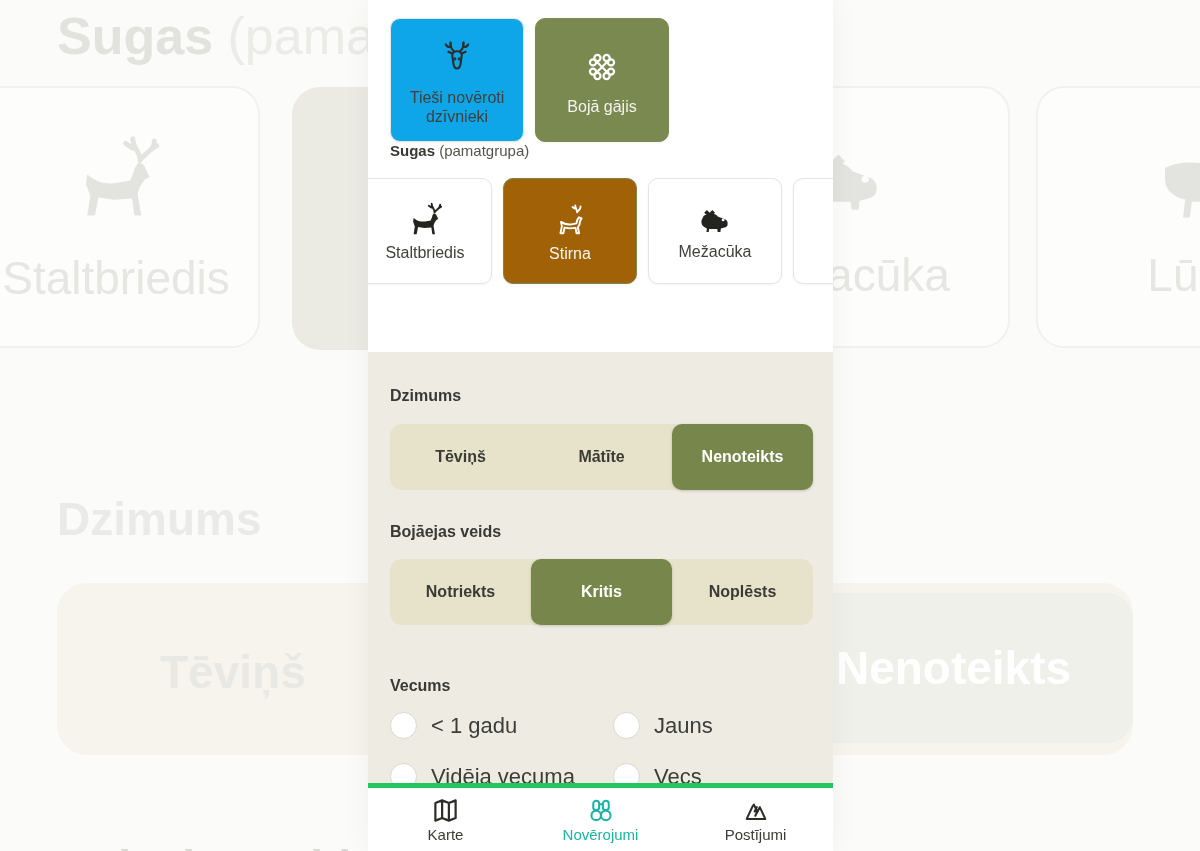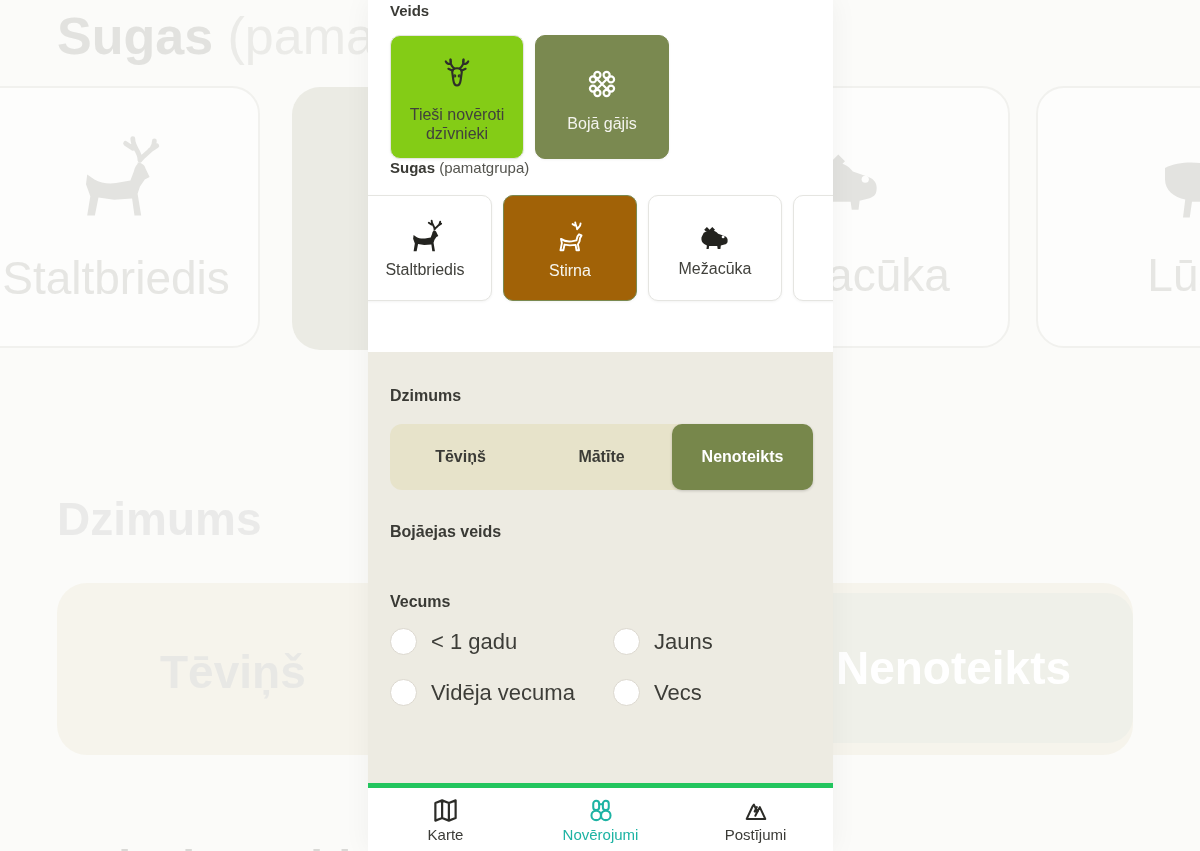"Veids" div.sec-label { html: <div>Veids</div> -> none }
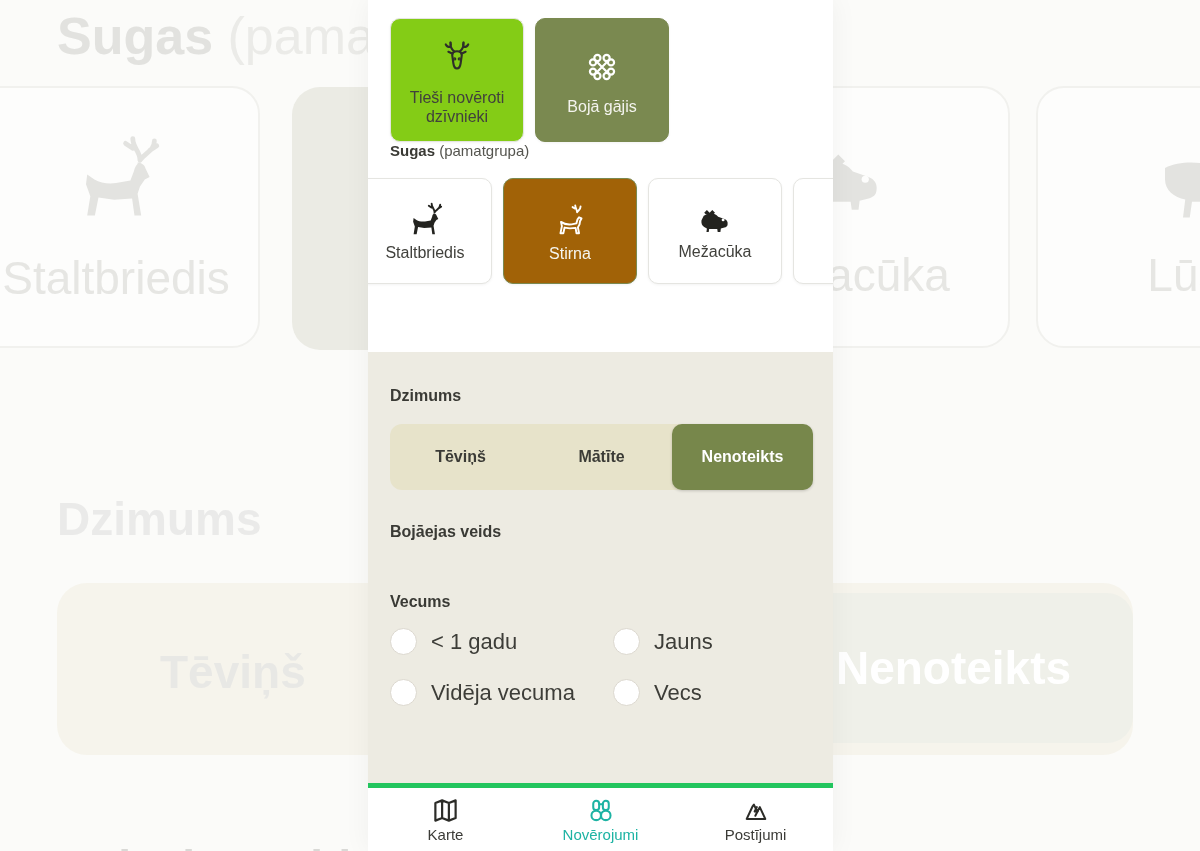"Tieši novēroti" .type-card { background: #84cc16 -> #0ea5e9 }
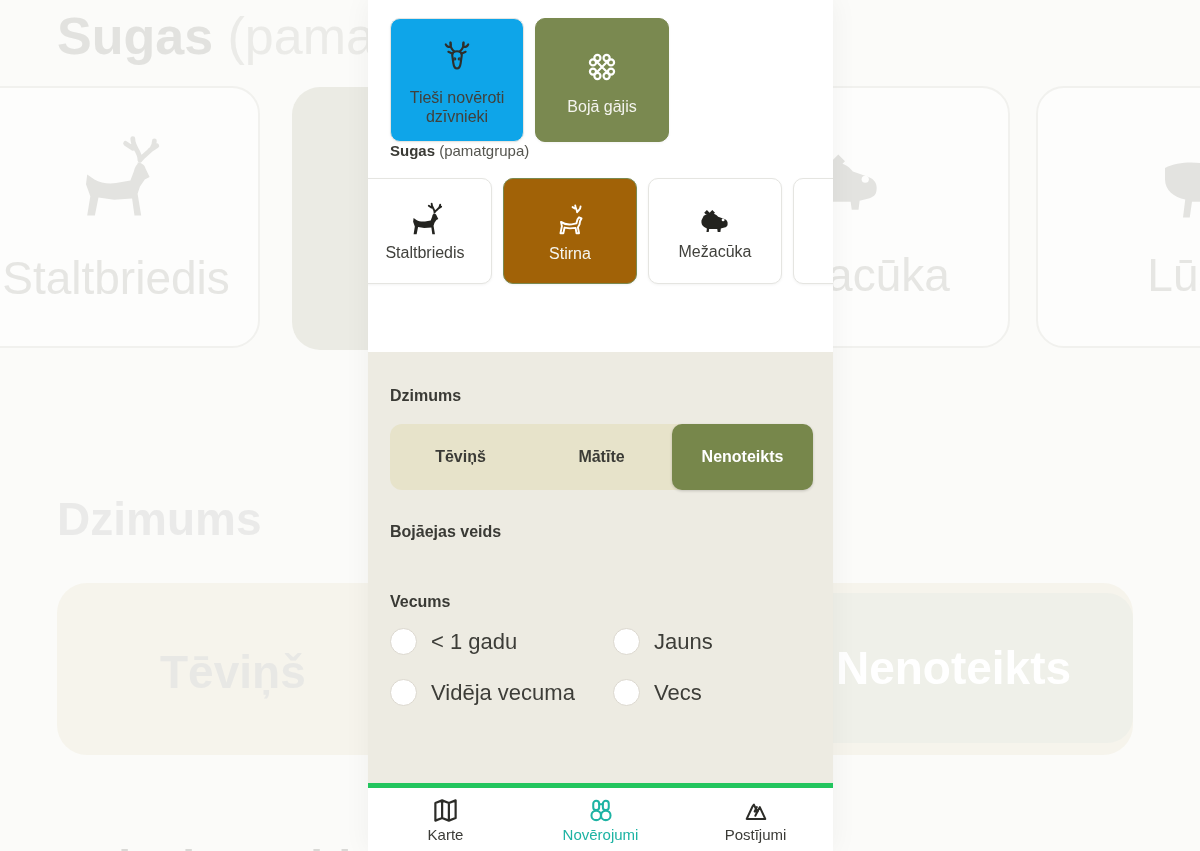"Notriekts" div.seg { html: none -> <div> <div>Notriekts</div> <div>Kritis</div> <div>Noplēsts</div> </div> }
